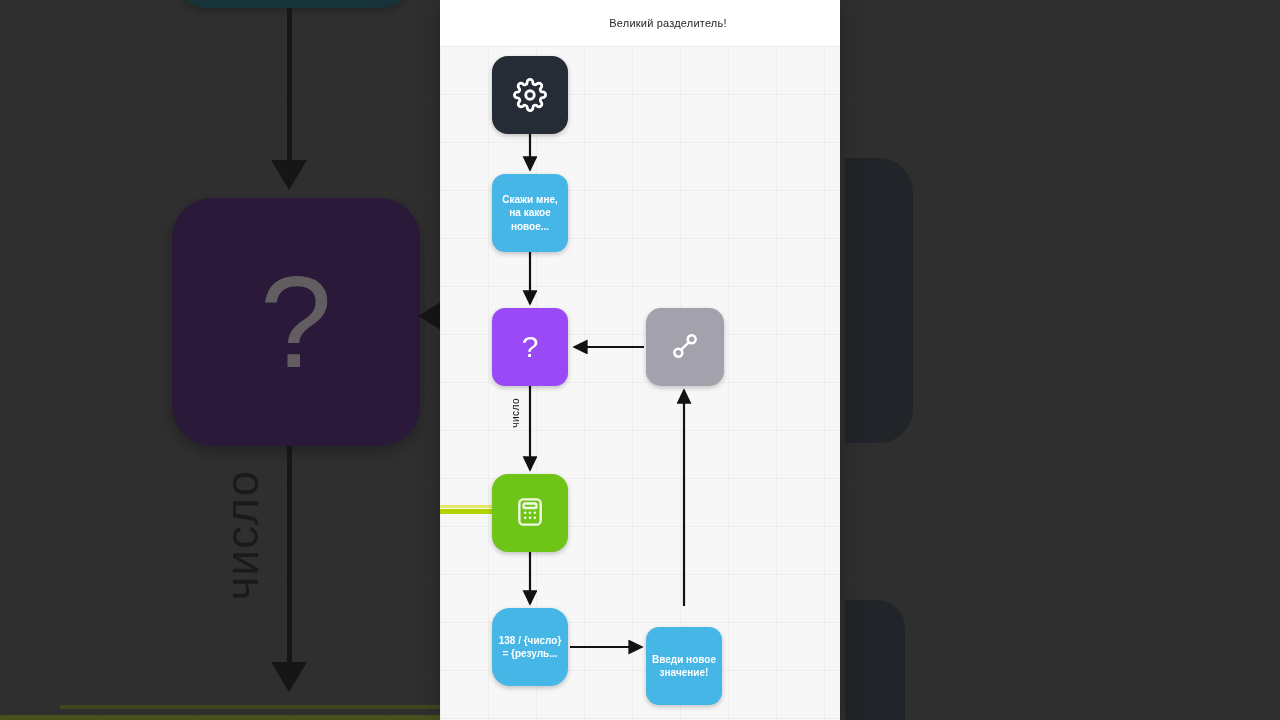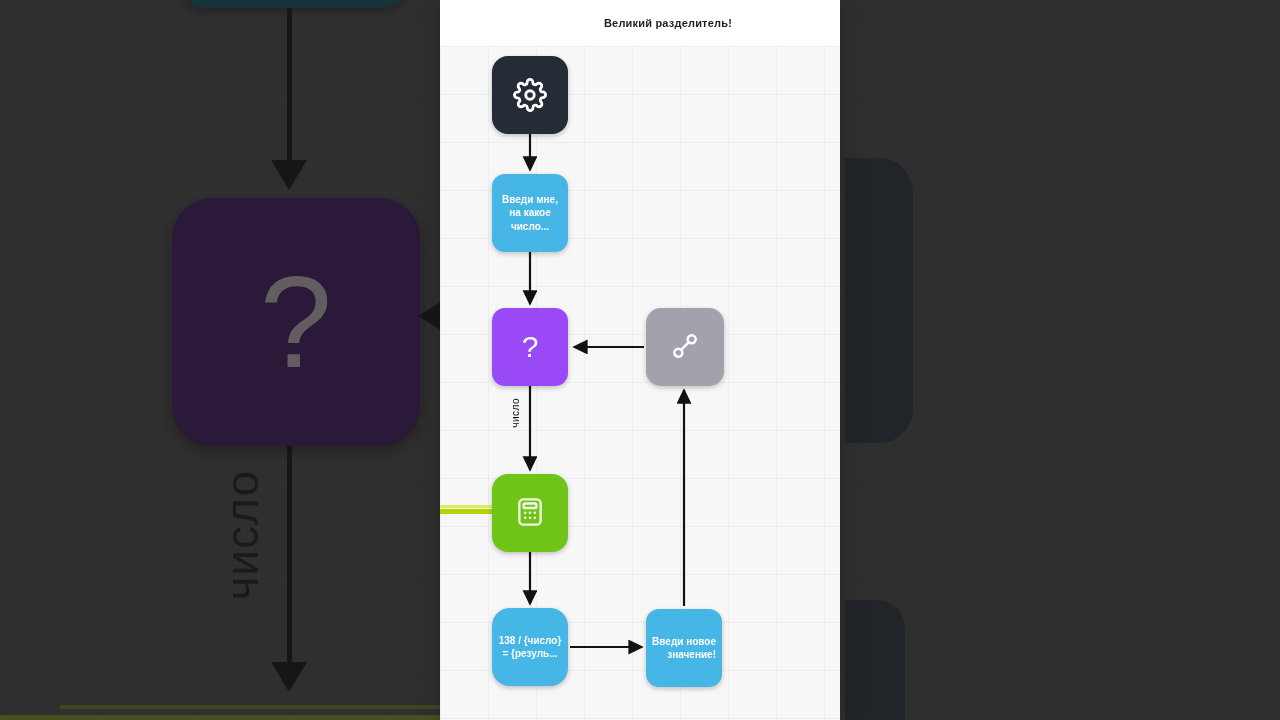"Великий разделитель!" .topbar-title { font-weight: 700 -> 400 }
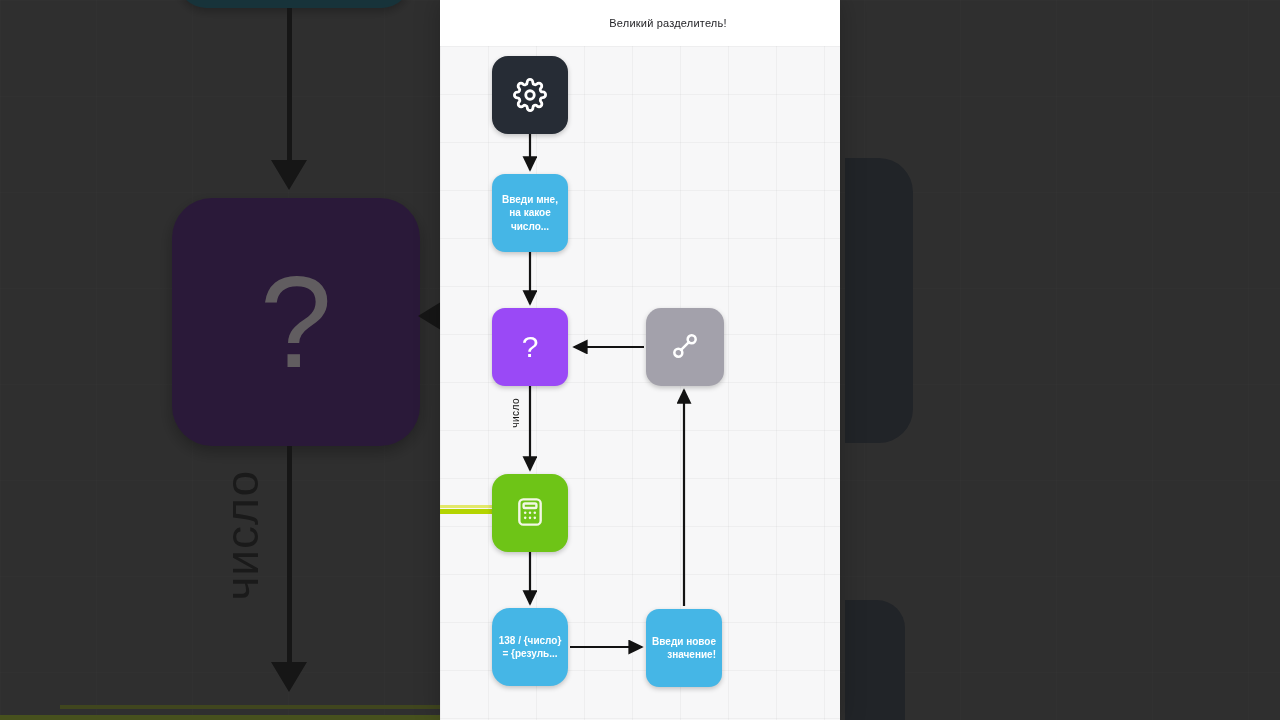"Введи мне, на какое число..." span.node-label { text: Введи мне, на какое число -> Скажи мне, на какое новое }
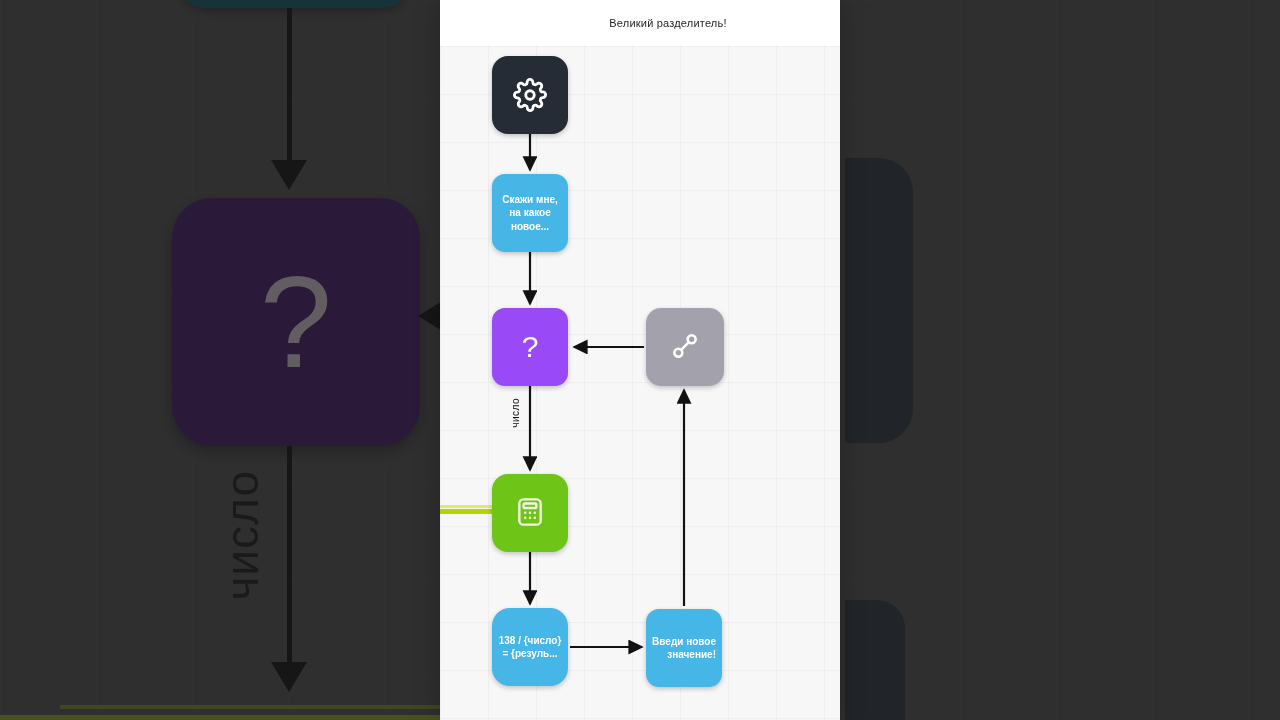"Введи новое значение!" .n-again { text-align: right -> none; top: 563px -> 581px }
